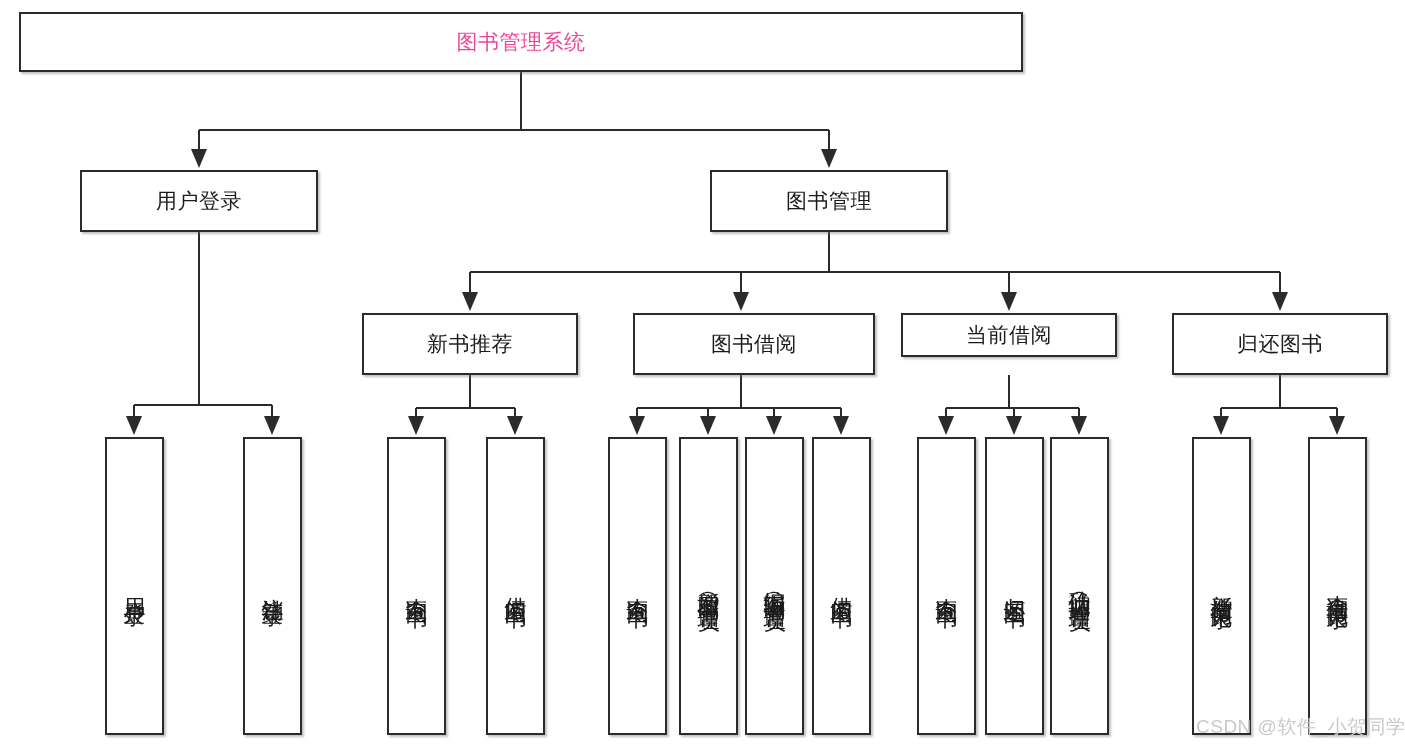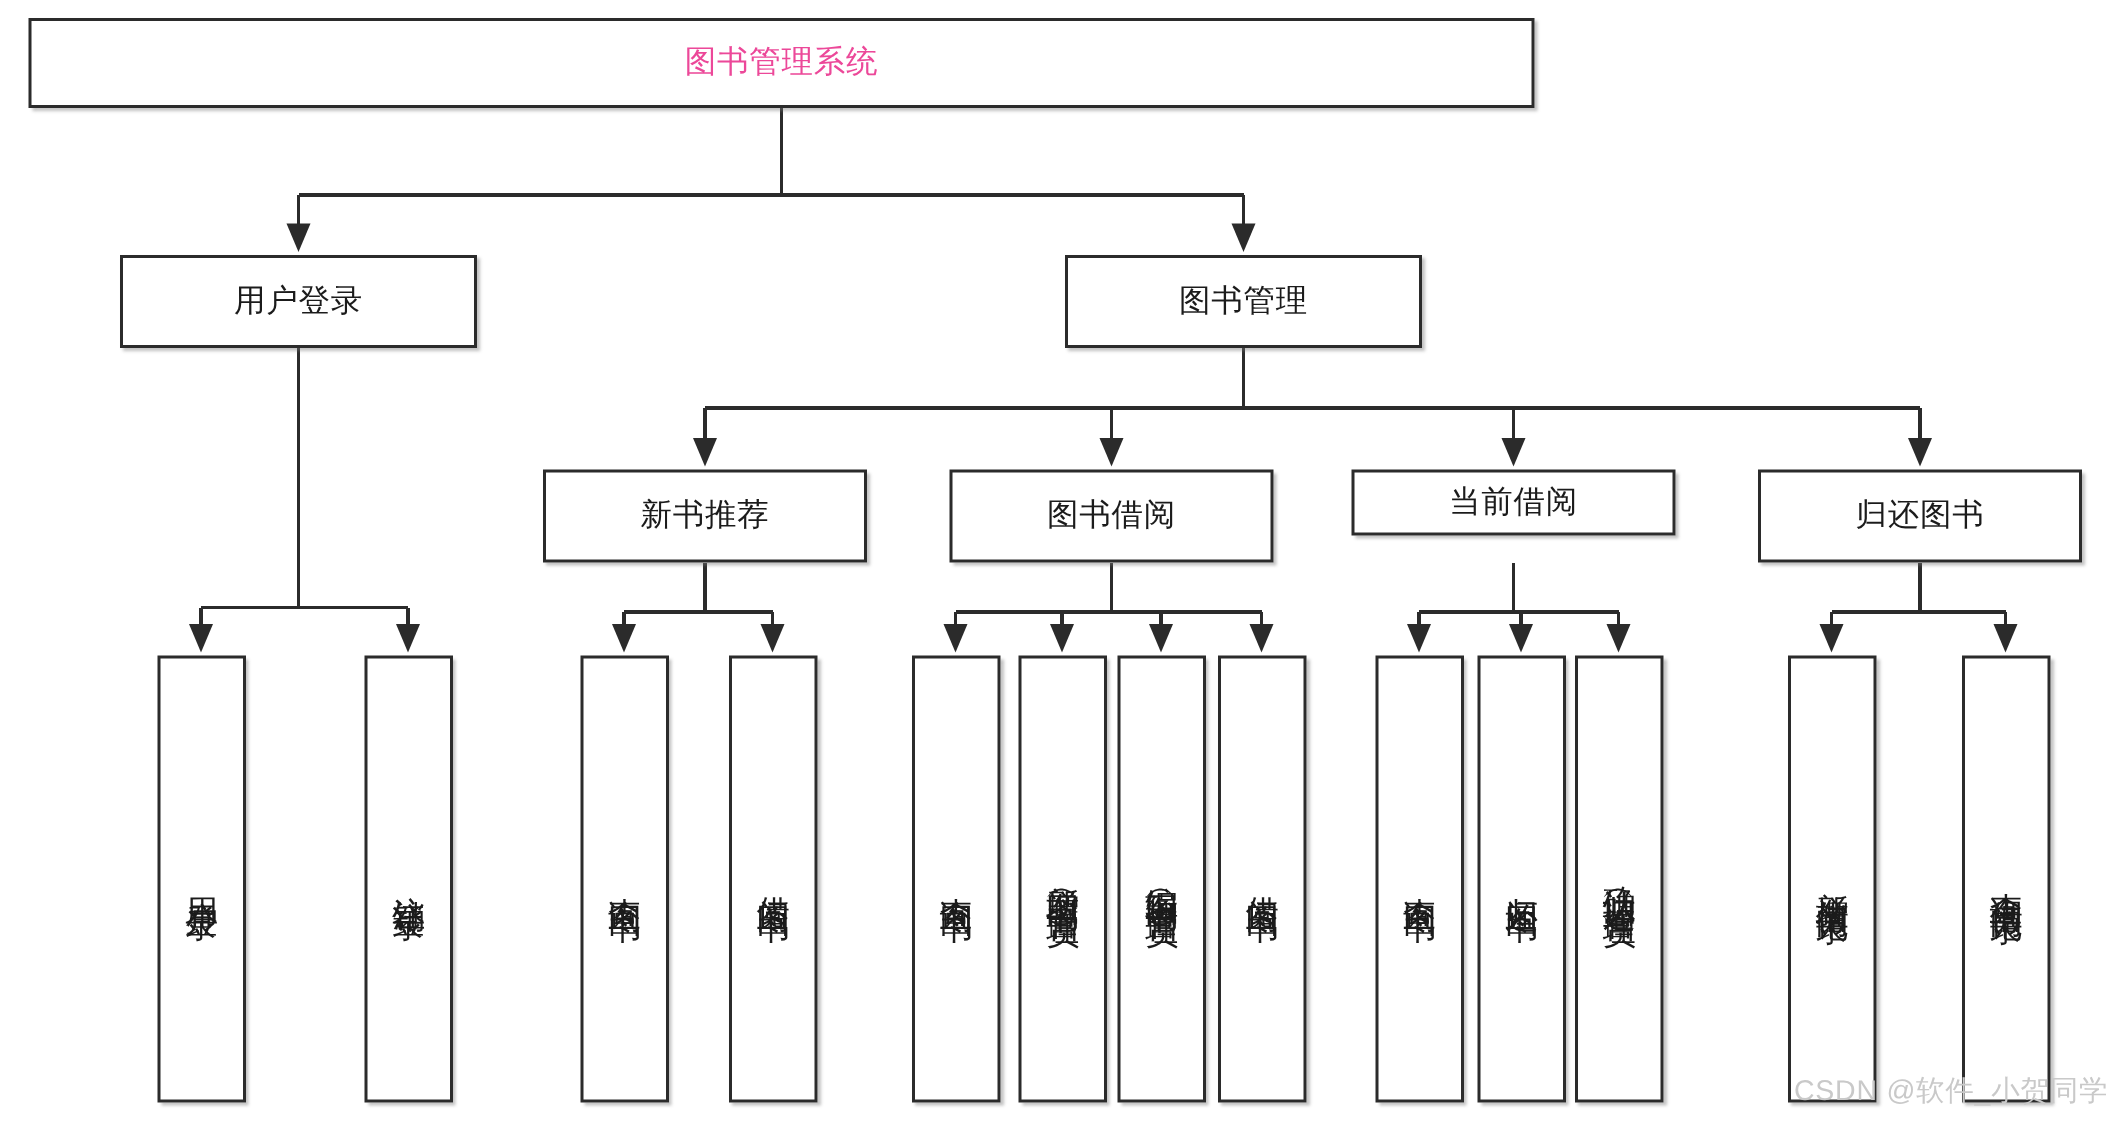"图书借阅" div.node-box { width: 216px -> 242px }
